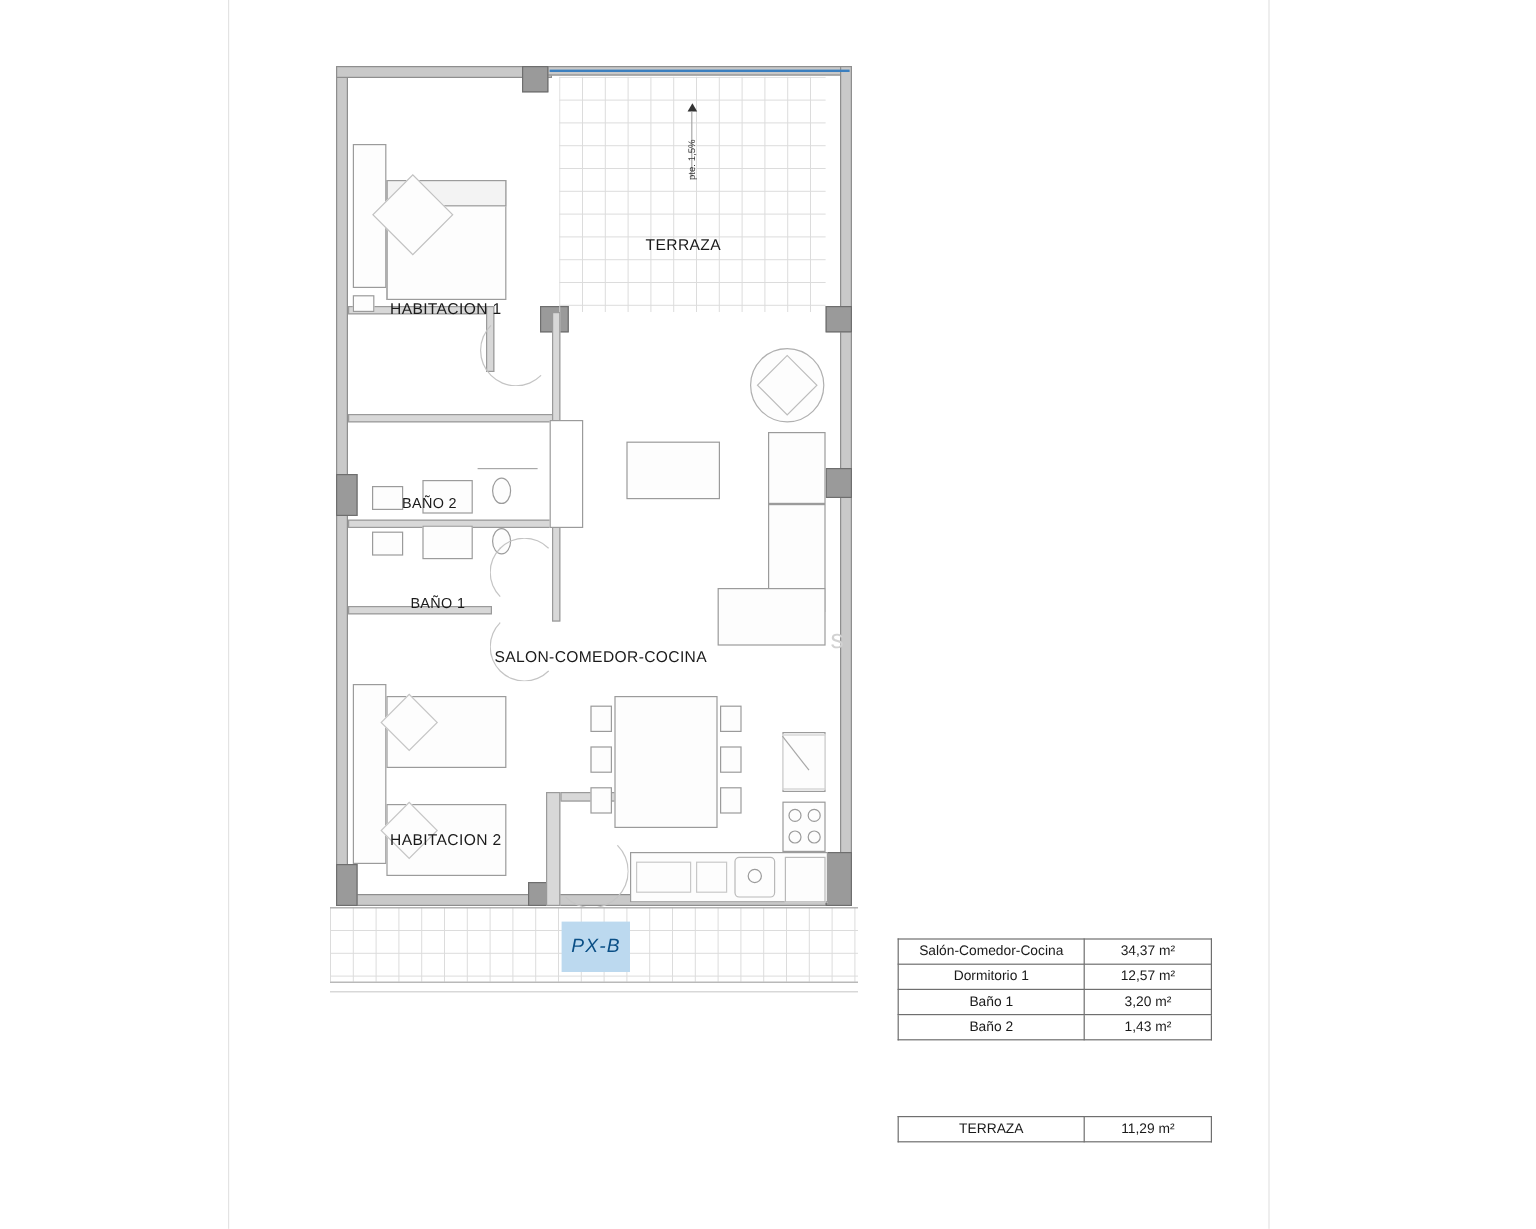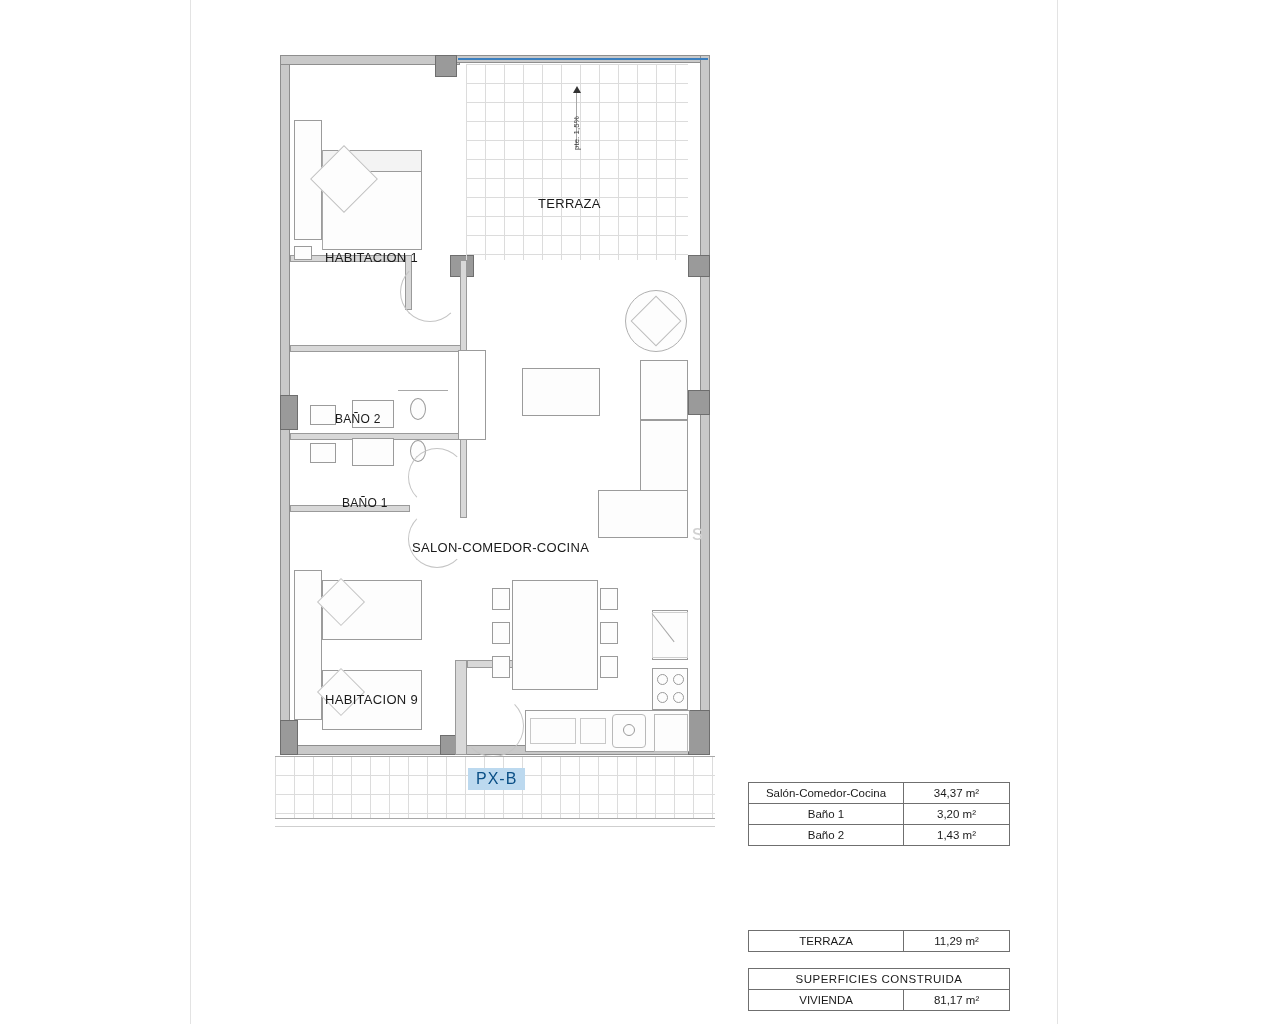"HABITACION 9" div.room-label { text: 9 -> 2 }
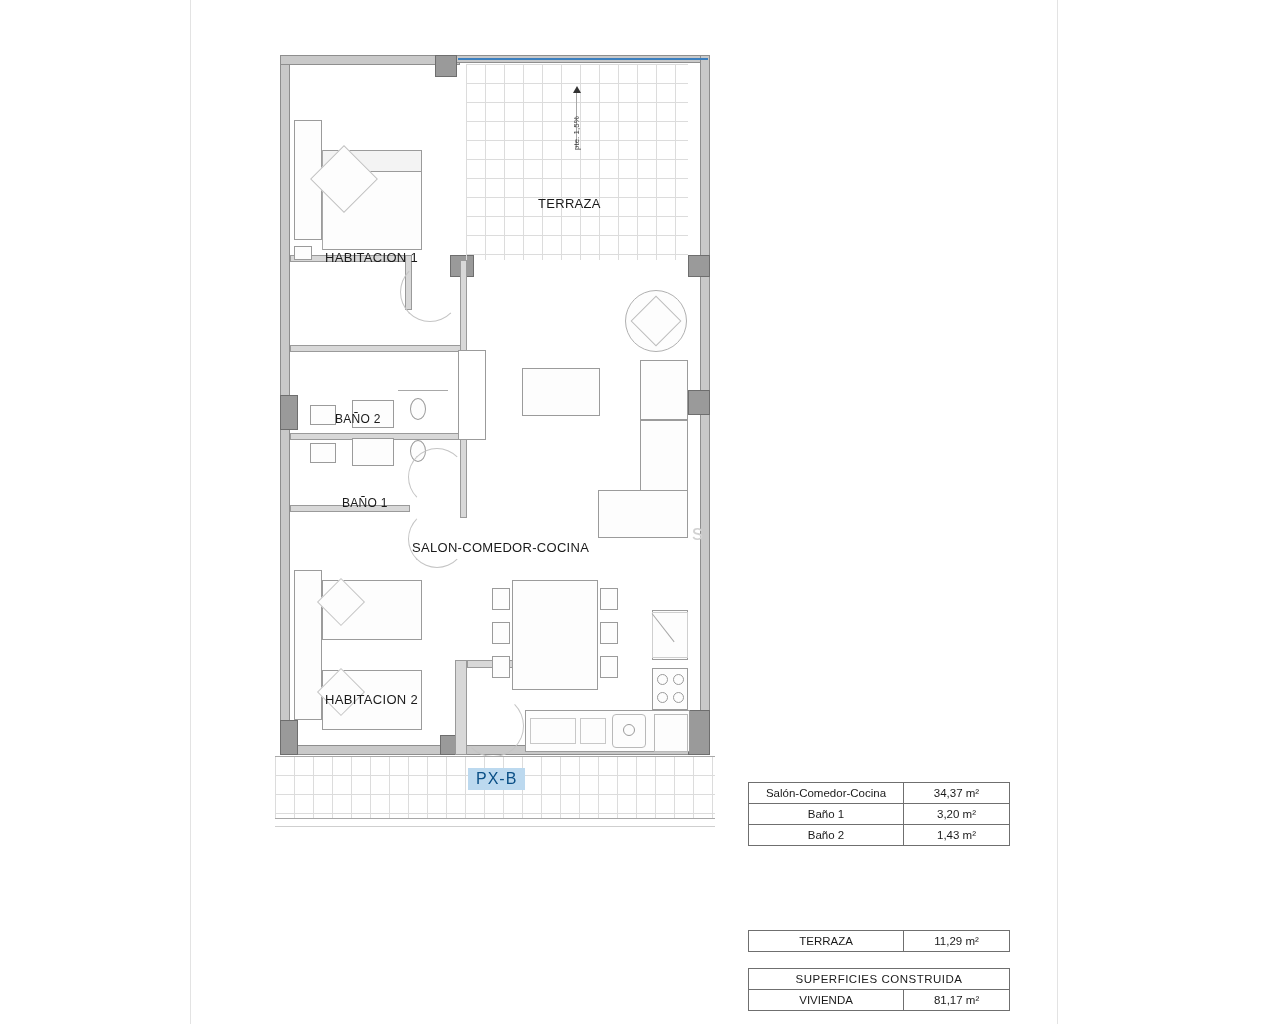"PX-B" .tag { font-style: none -> italic; padding: 2px 8px -> 12px 8px }
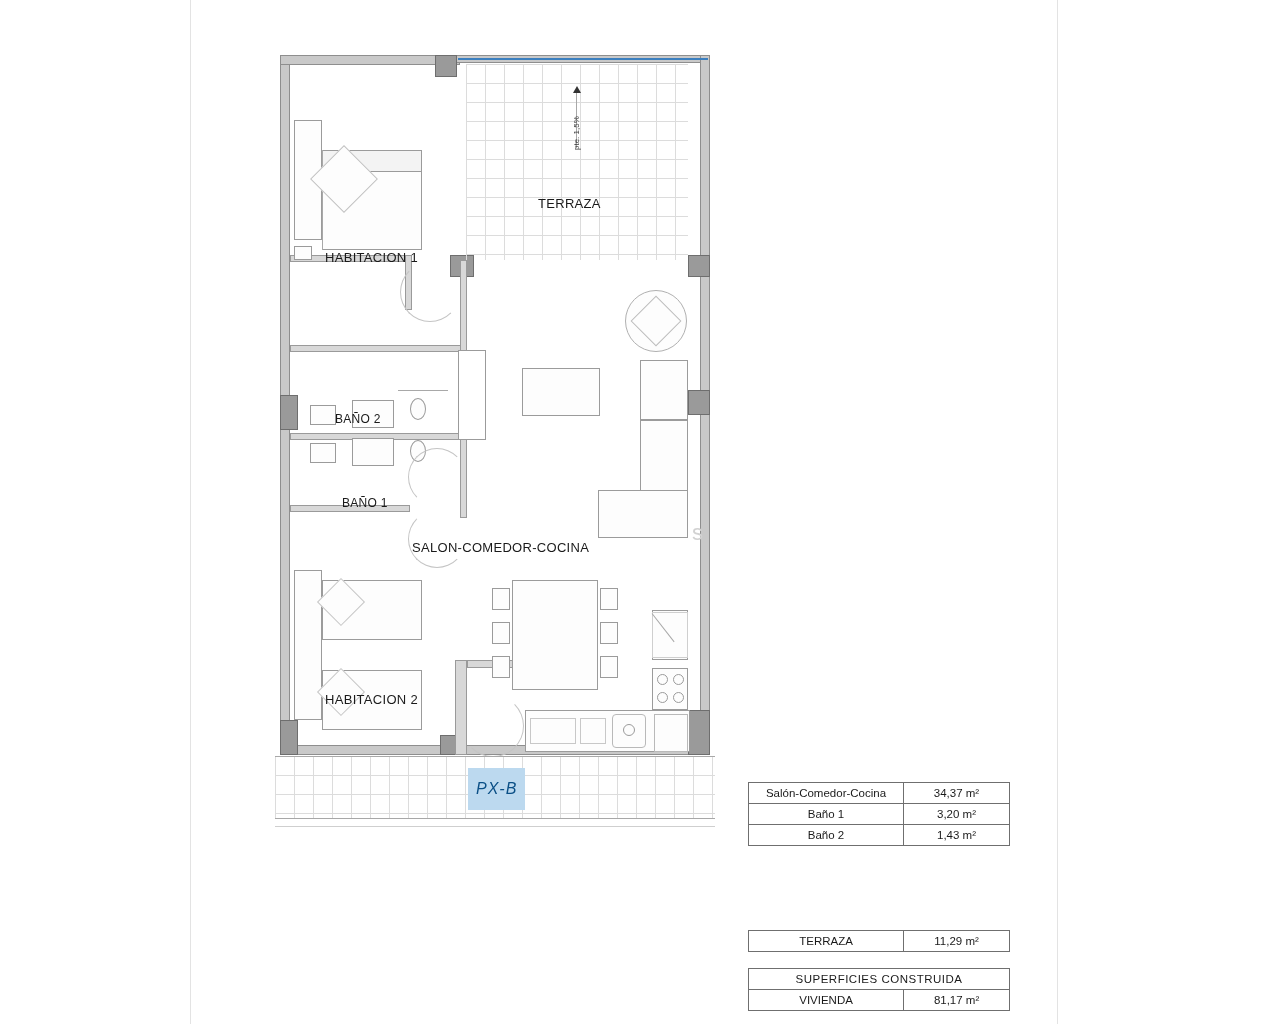"Dormitorio 1" tr { html: none -> <tr> <td>Dormitorio 1</td> <td>12,57 m²</td> </tr> }
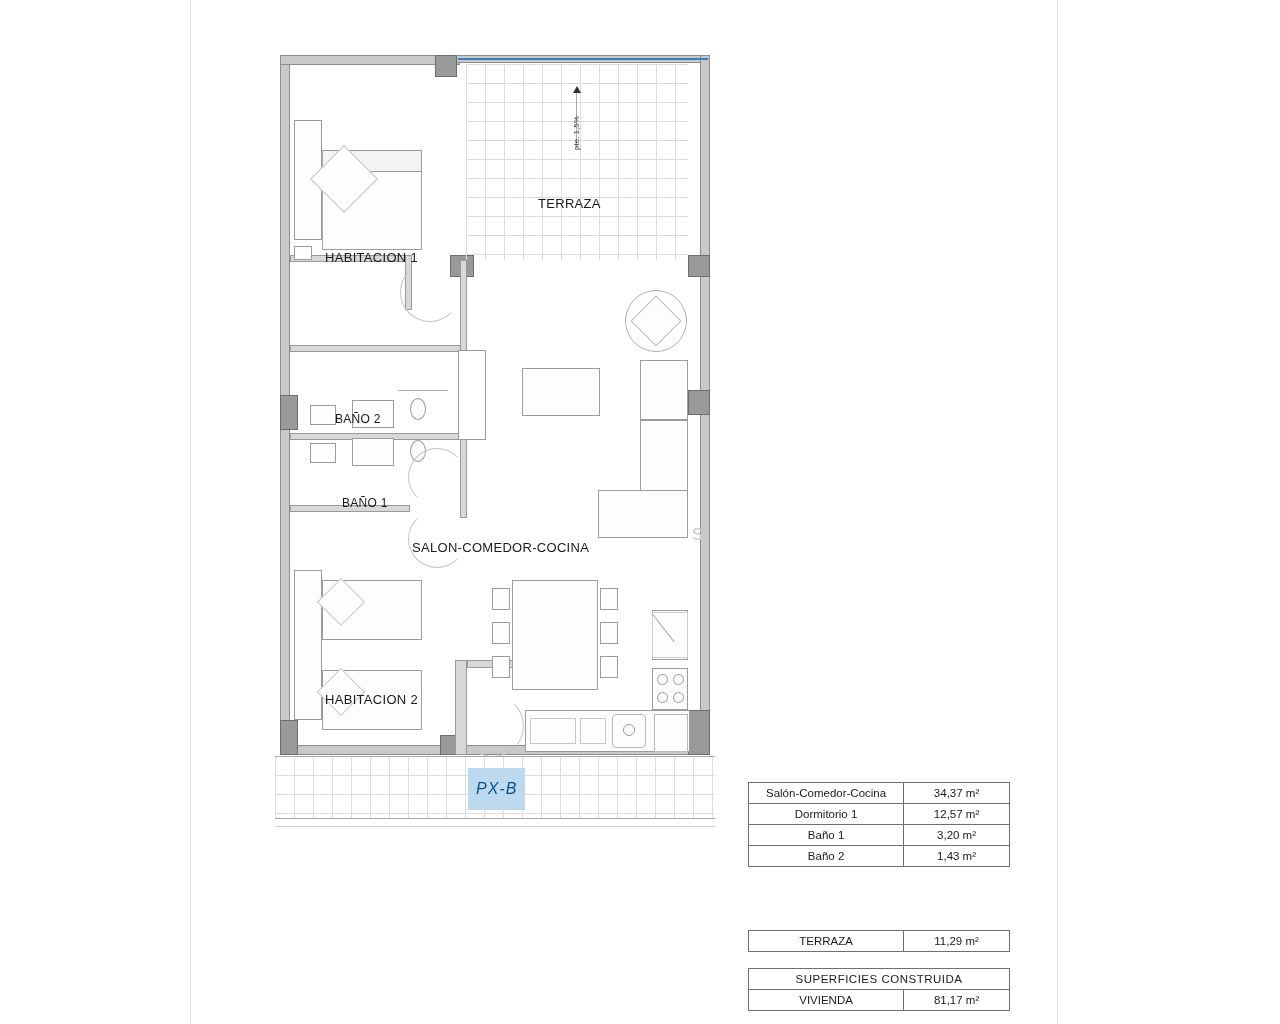"SUPERFICIES CONSTRUIDA" table.tbl { html: <table> <tbody> <tr> <td>SUPERFICIES CONSTRUIDA</td> </tr> <tr> <td>VIVIENDA</td> <td>81,17 m²</td> </tr> </tbody> </table> -> none }
